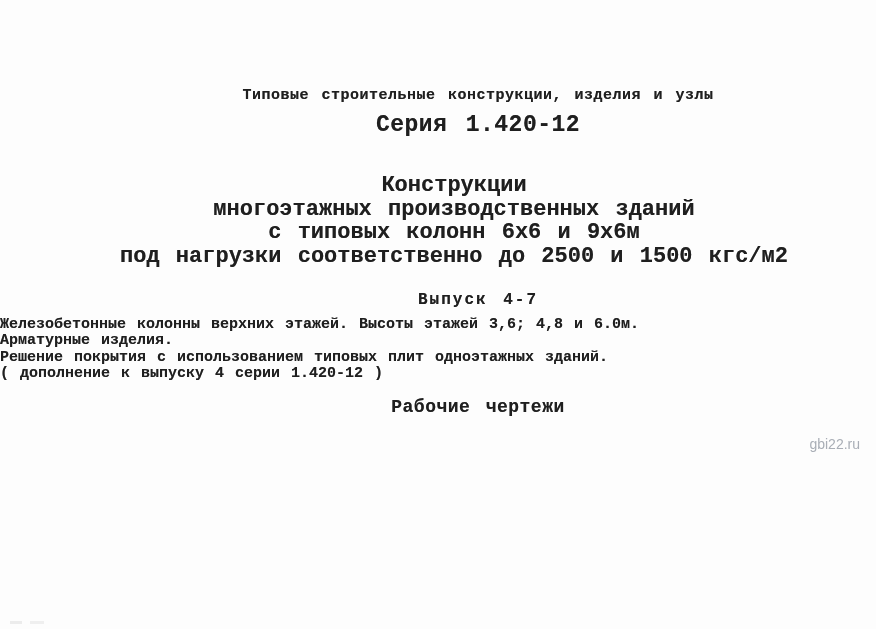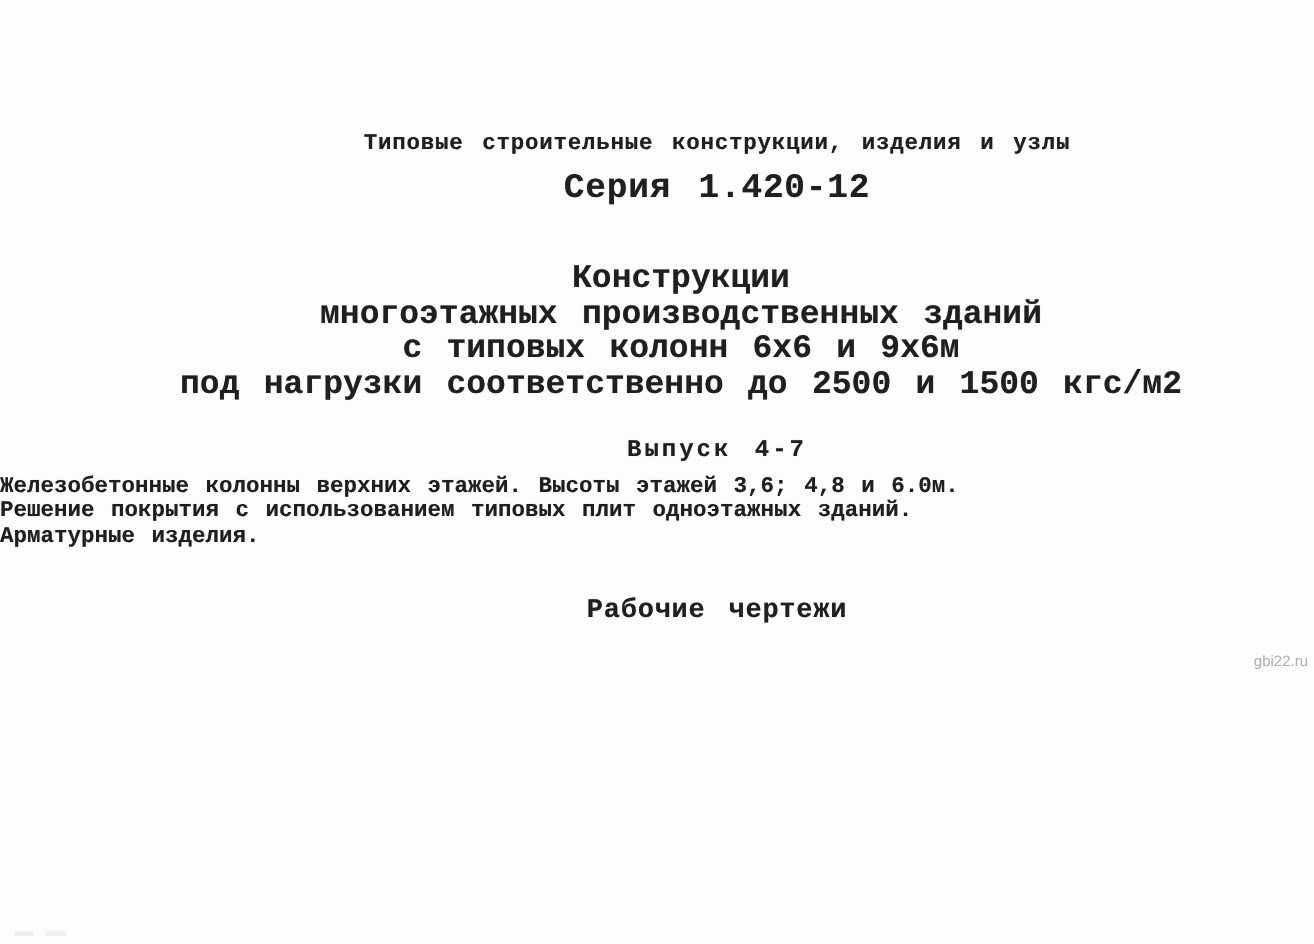"Решение покрытия с использованием" div { order: before "Арматурные изделия." -> after "Арматурные изделия." }
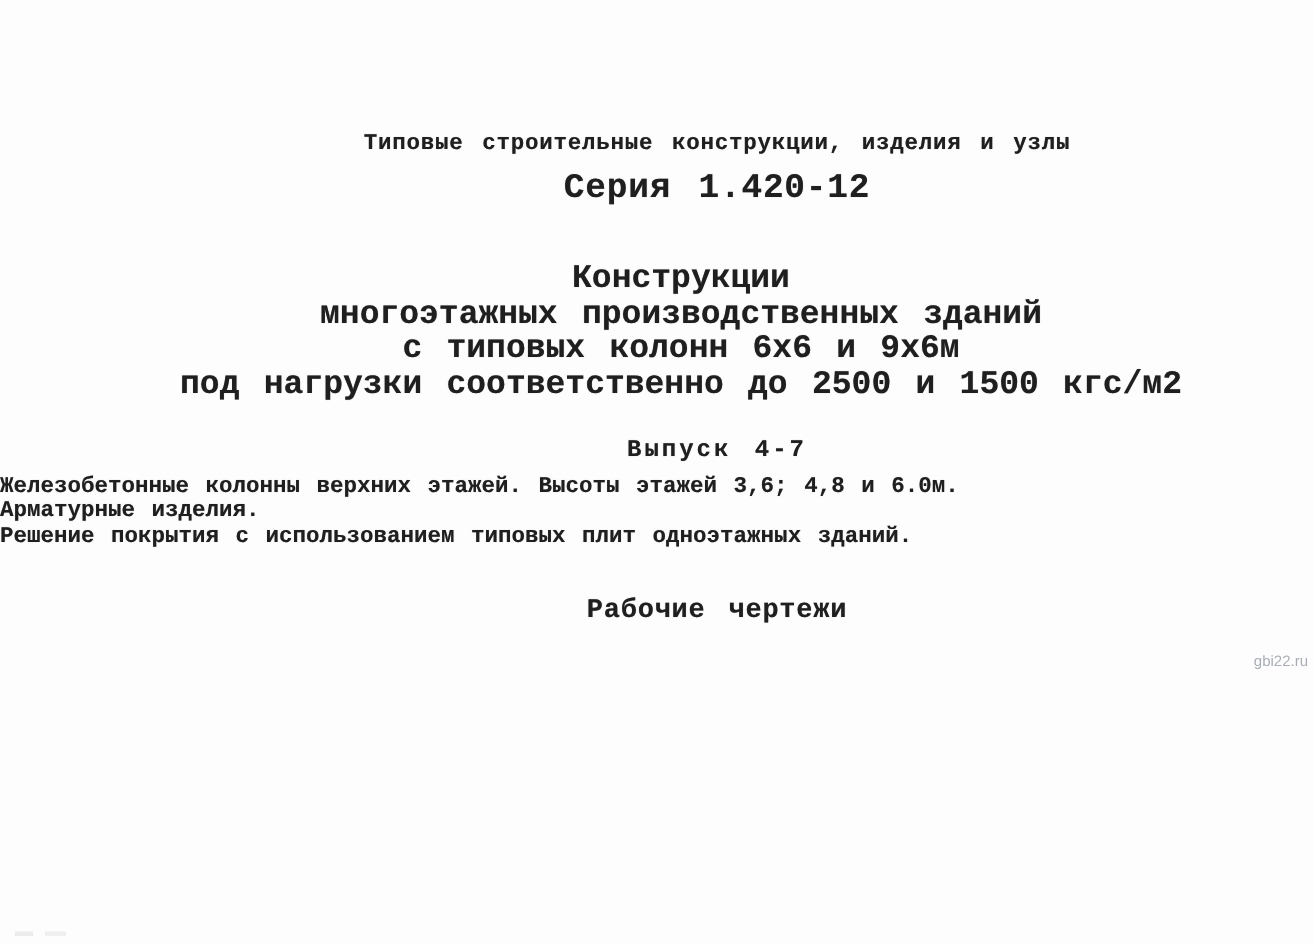"( дополнение к выпуску 4" div { html: none -> <div>( дополнение к выпуску 4 серии 1.420-12 )</div> }
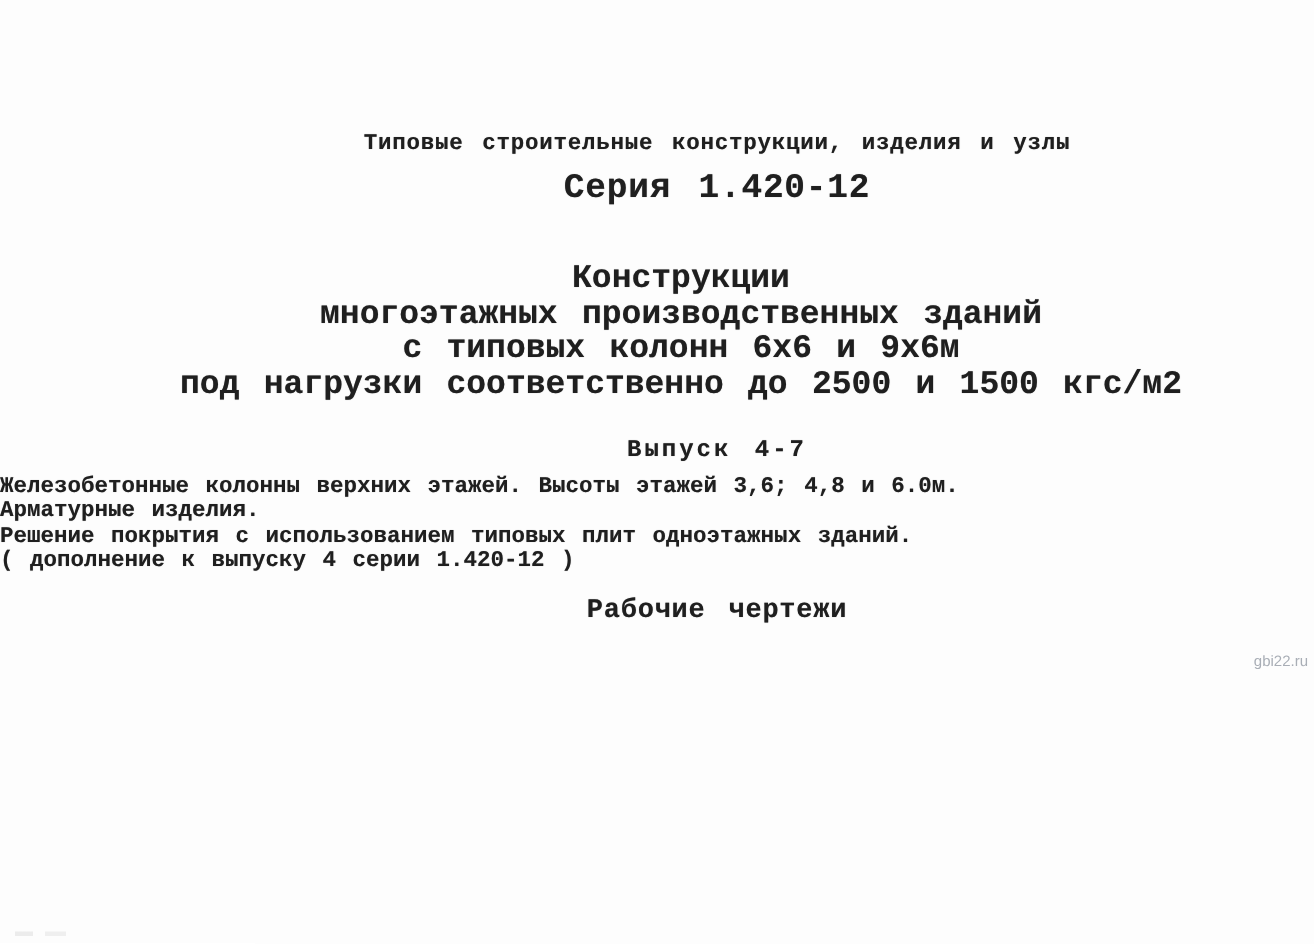"gbi22.ru" .watermark { font-size: 10px -> 14px; right: 4px -> 16px }
